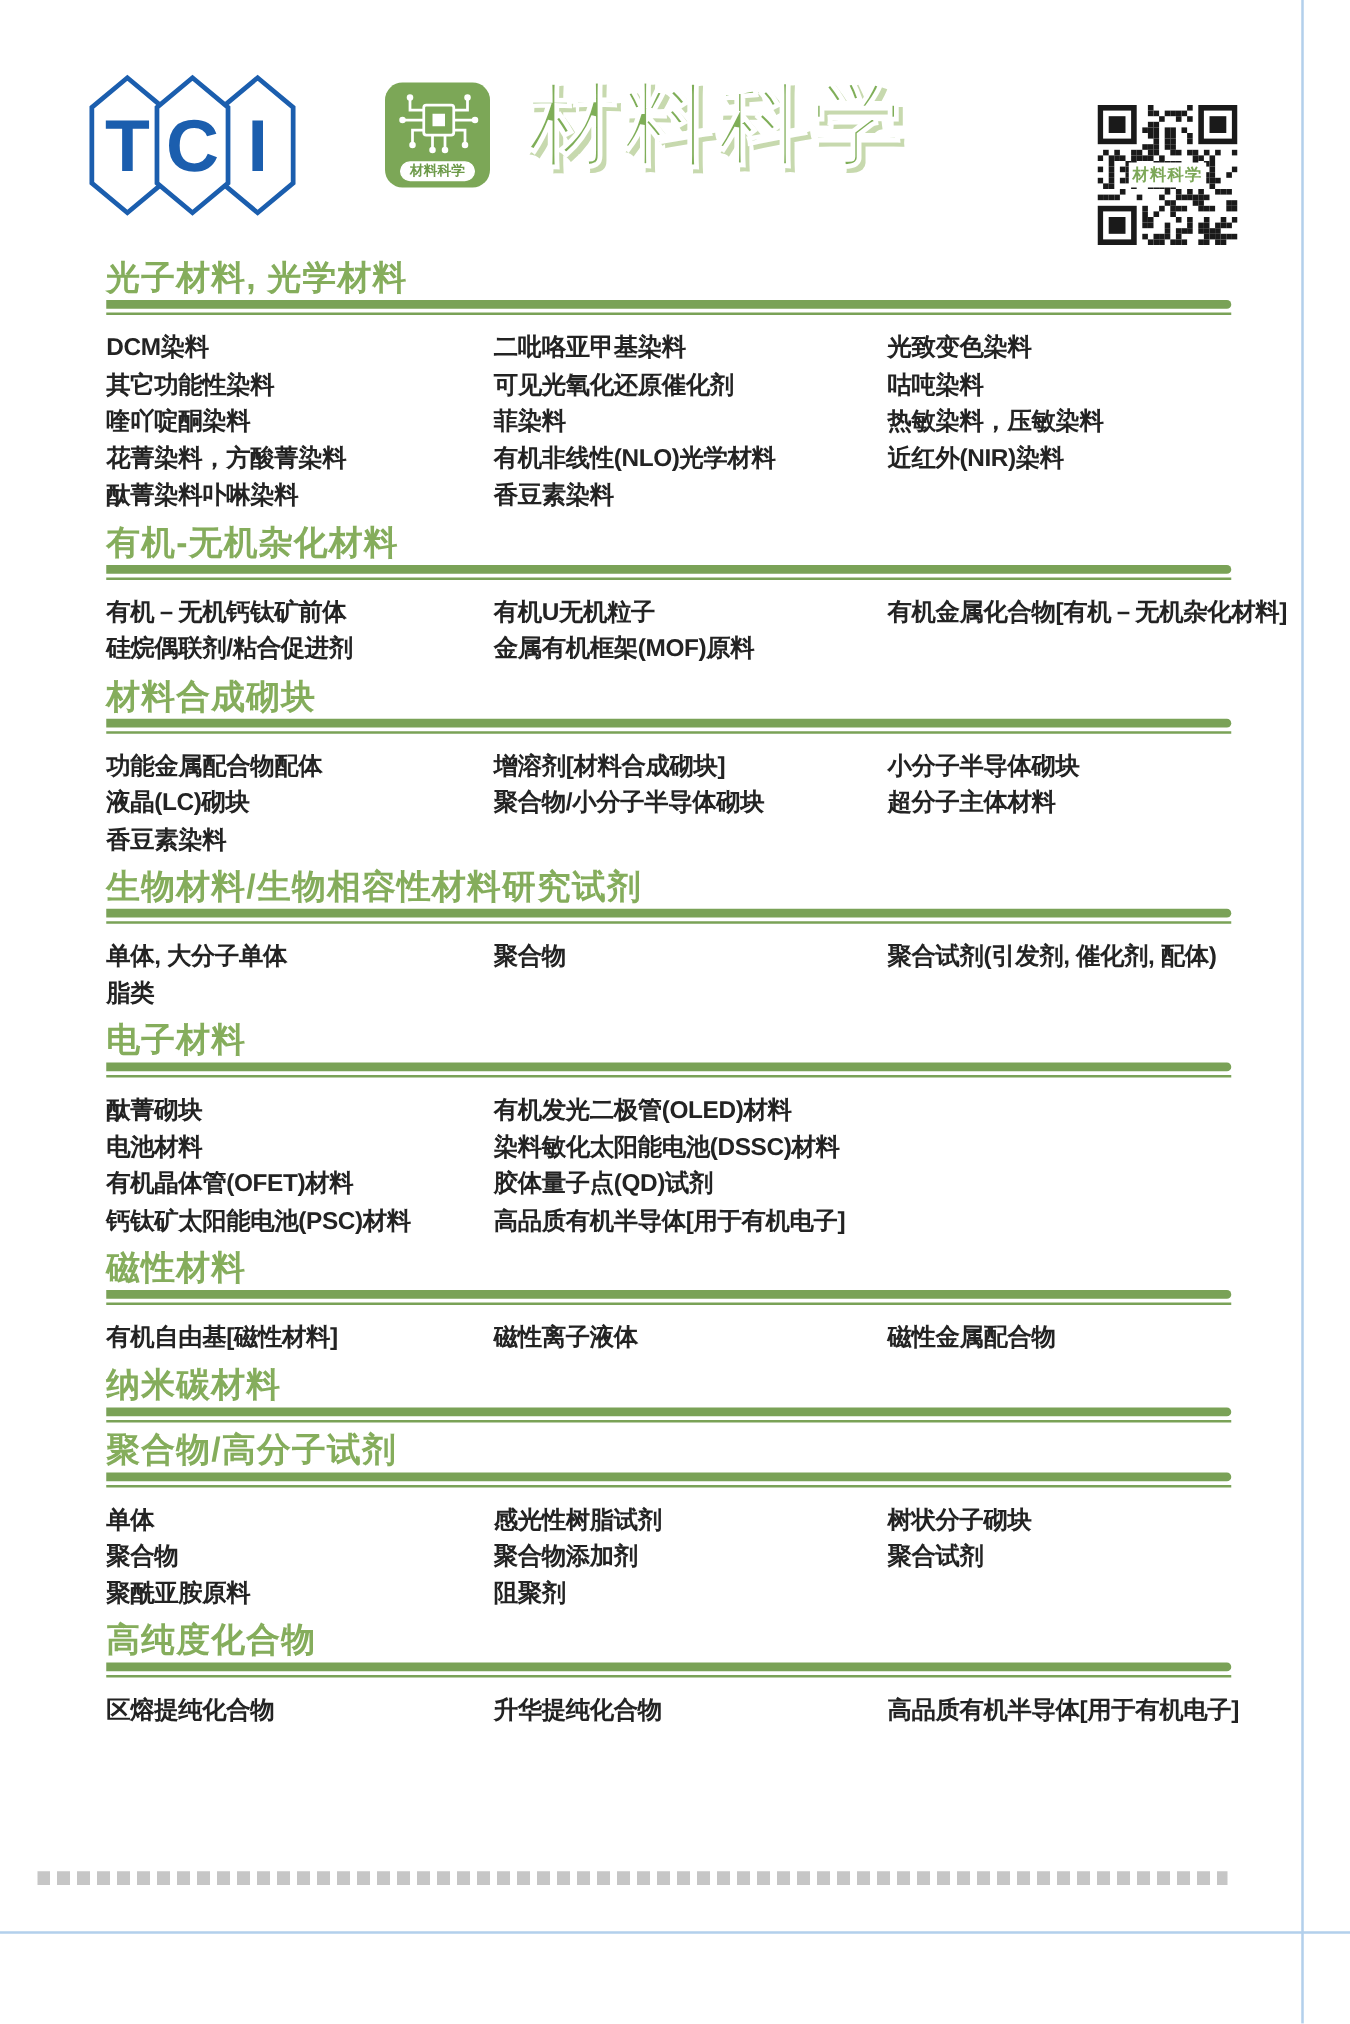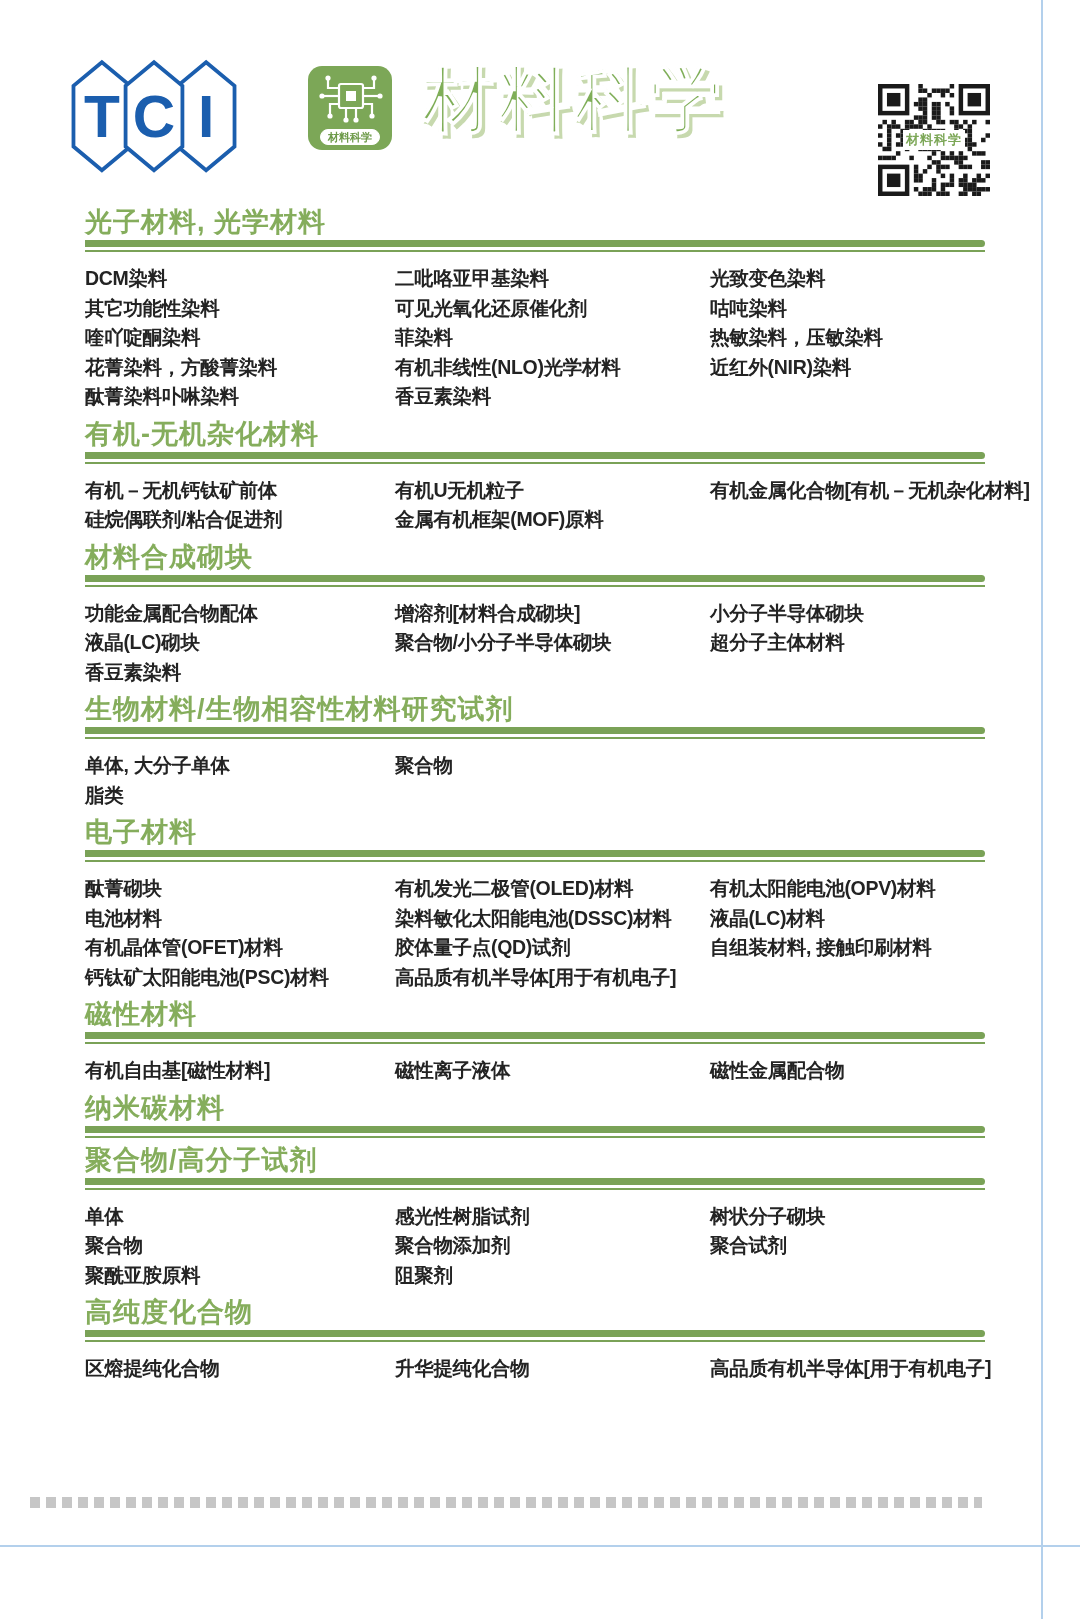"聚合试剂(引发剂, 催化剂, 配体)" ul { html: none -> <ul> <li>聚合试剂(引发剂, 催化剂, 配体)</li> </ul> }
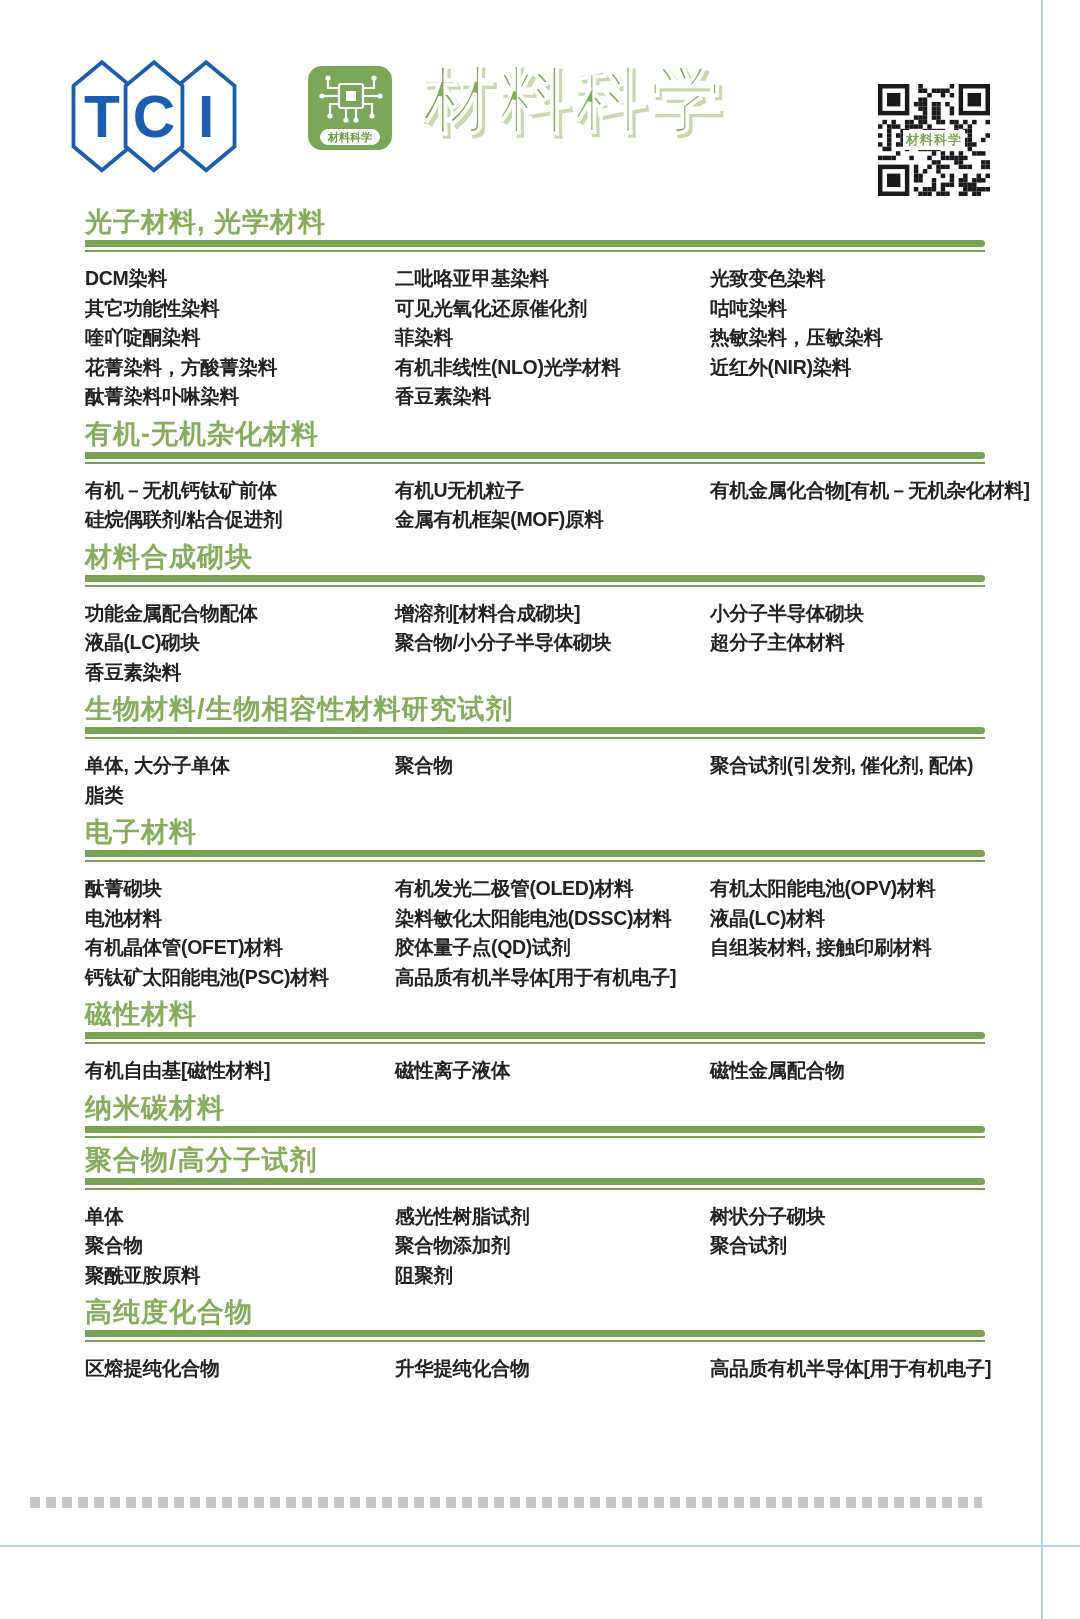"有机太阳能电池(OPV)材料" ul { html: <ul> <li>有机太阳能电池(OPV)材料</li> <li>液晶(LC)材料</li> <li>自组装材料, 接触印刷材料</li> </ul> -> none }
